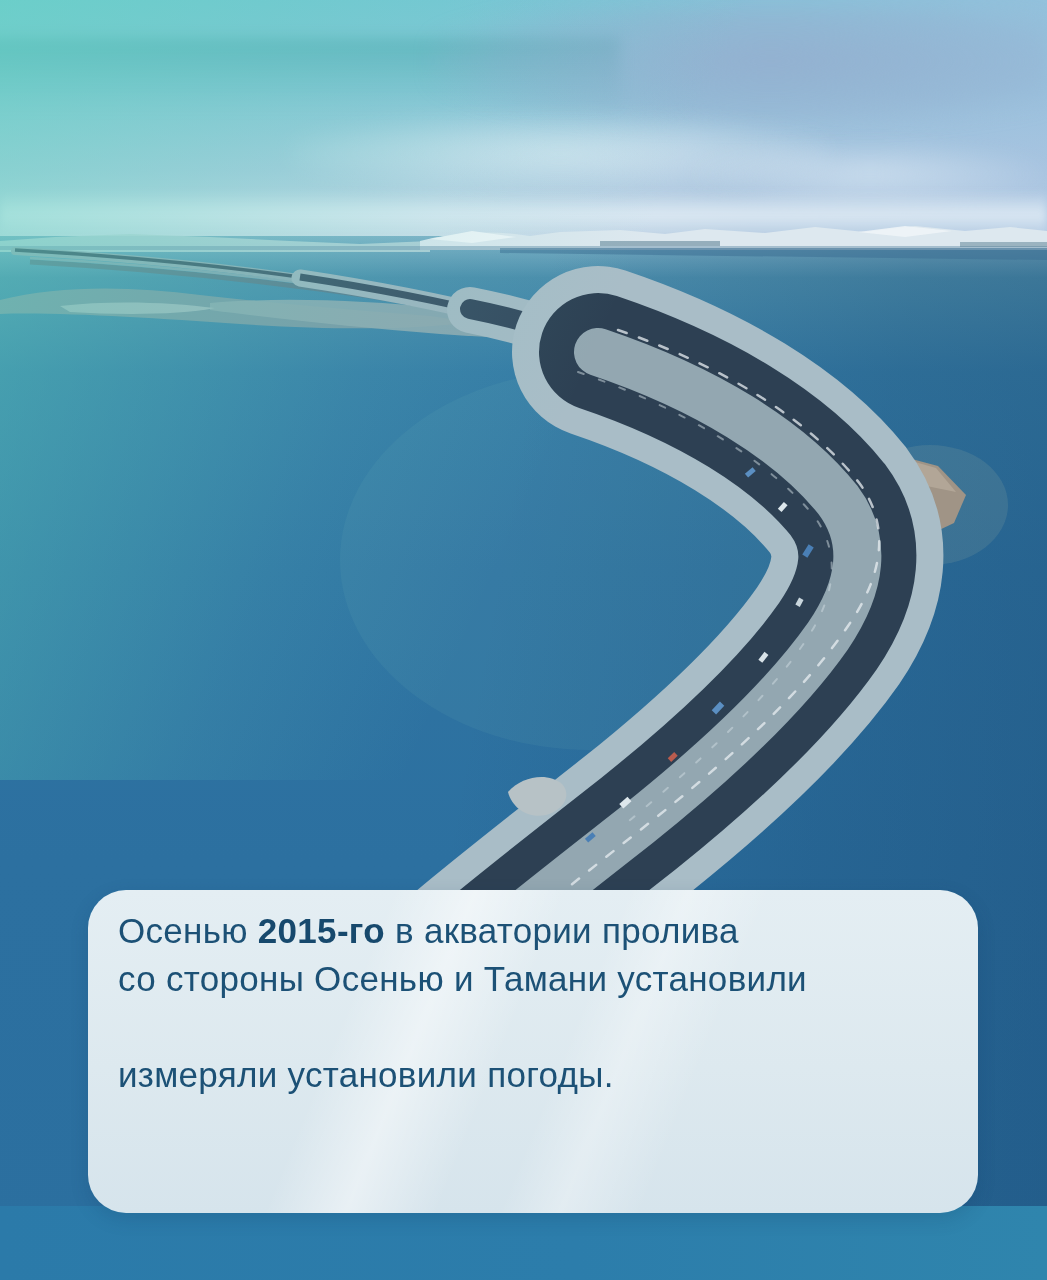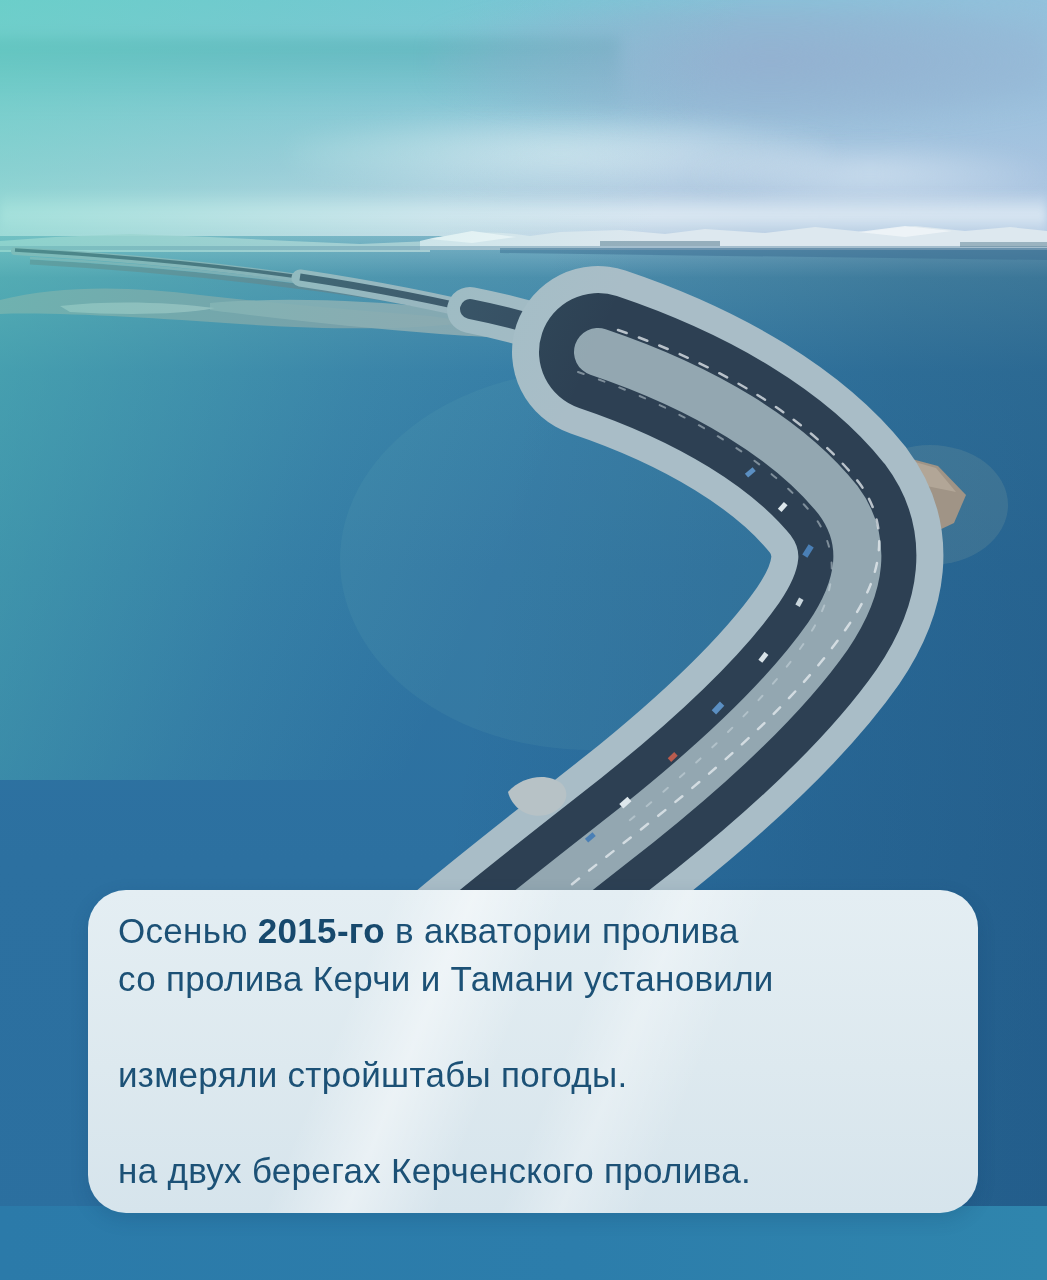"со пролива Керчи и Тамани" span { text: пролива Керчи -> стороны Осенью }
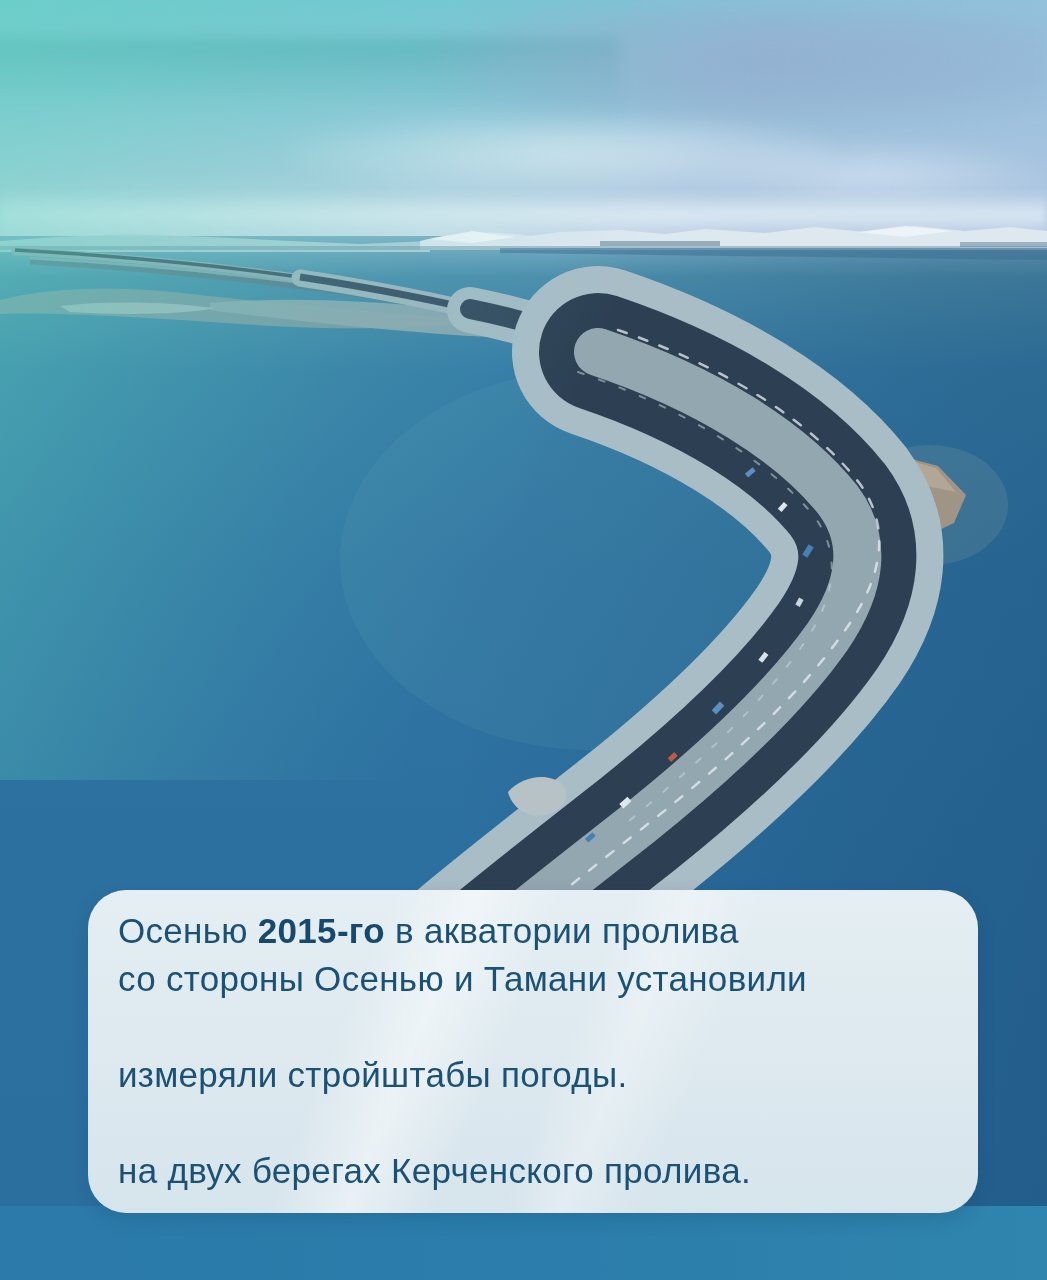"измеряли стройштабы погоды." span { text: стройштабы -> установили }
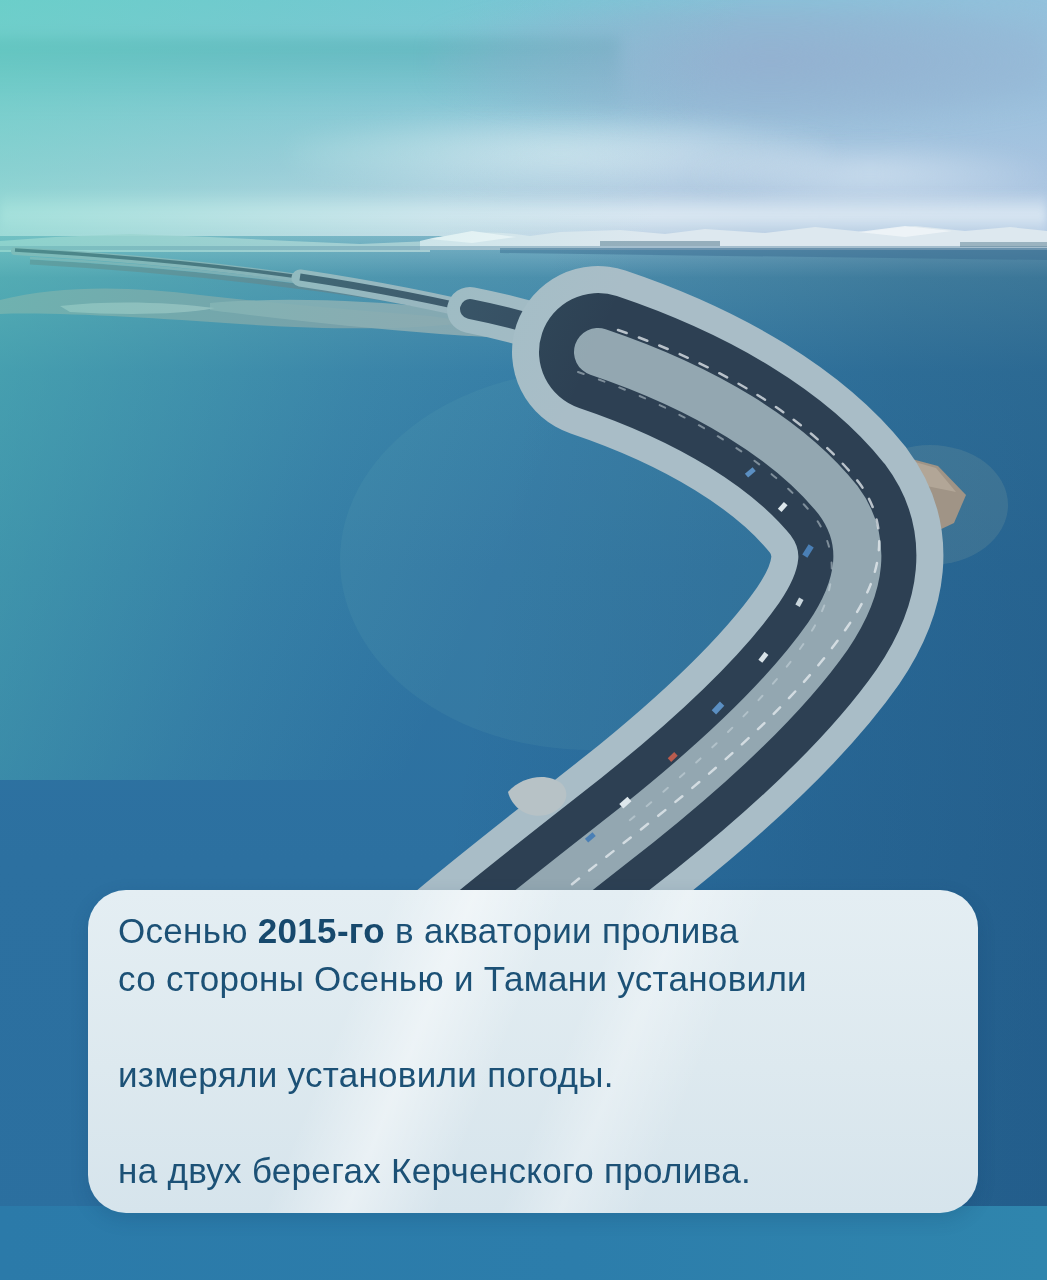"на двух берегах Керченского пролива." span { html: <span>на двух берегах Керченского пролива.</span> -> none }
